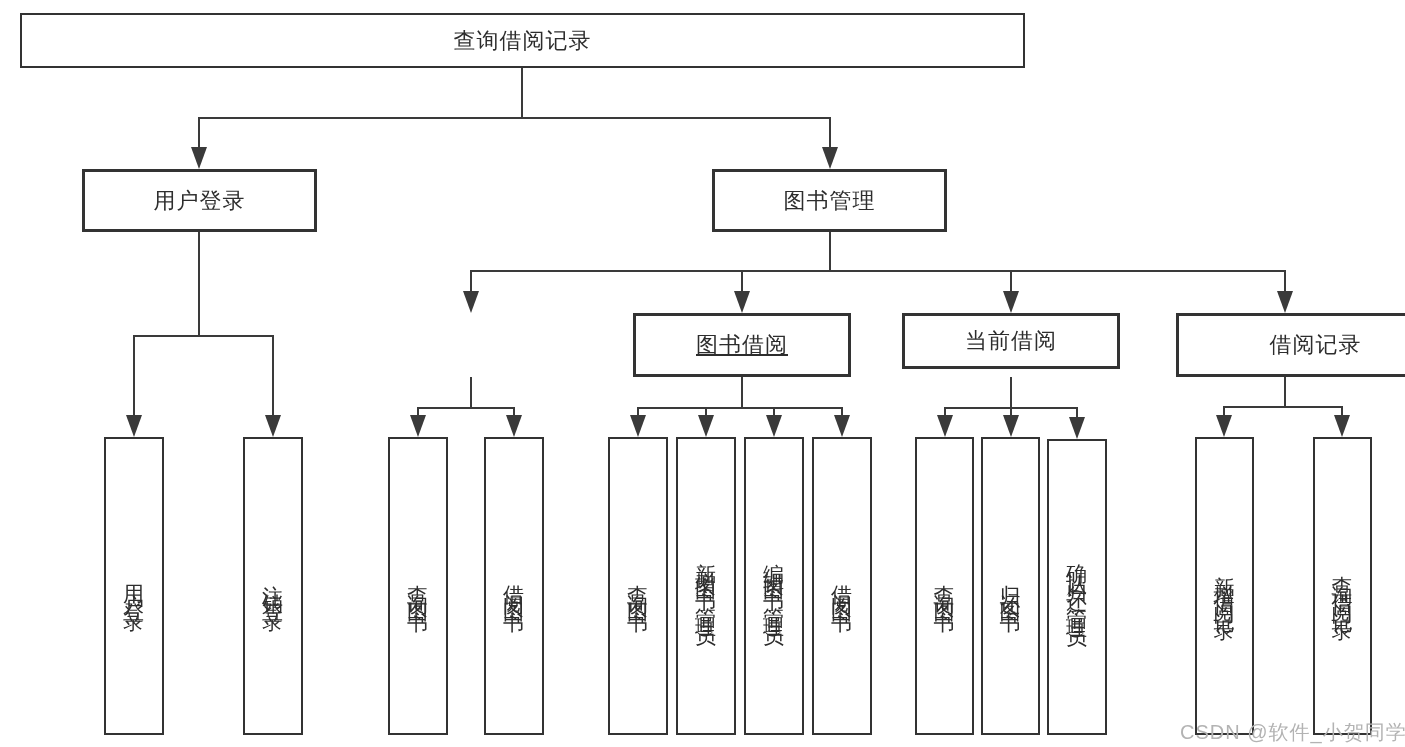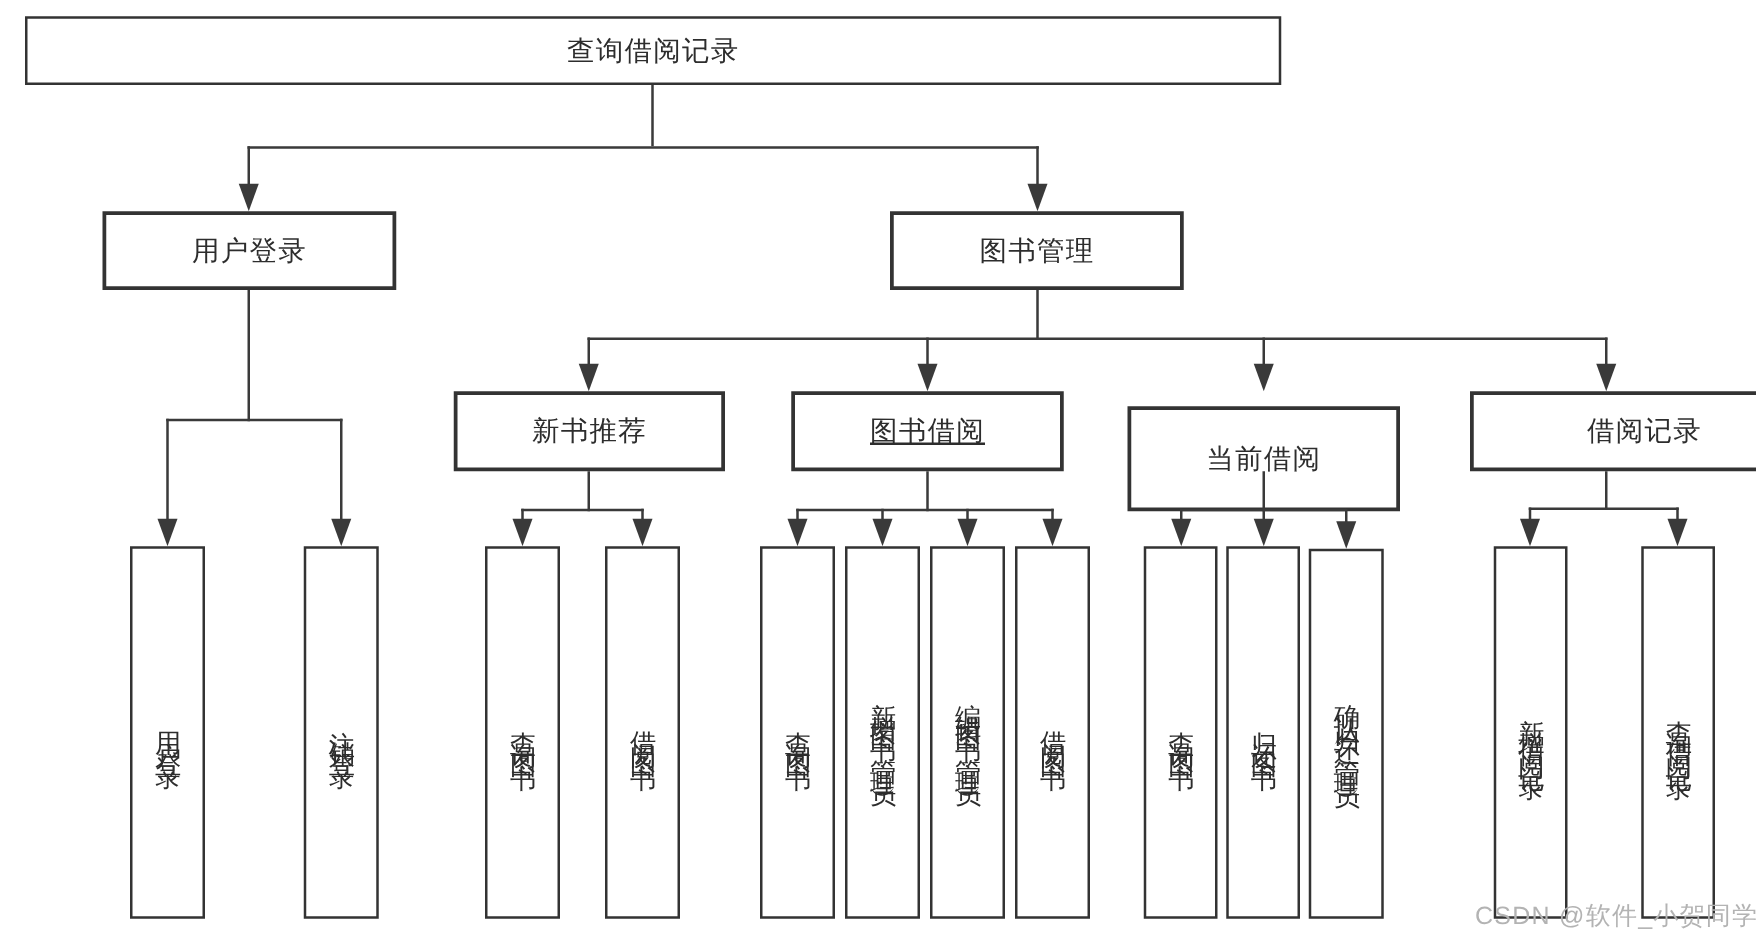"新书推荐" div.box { html: <div> <span>新书推荐</span> </div> -> none }
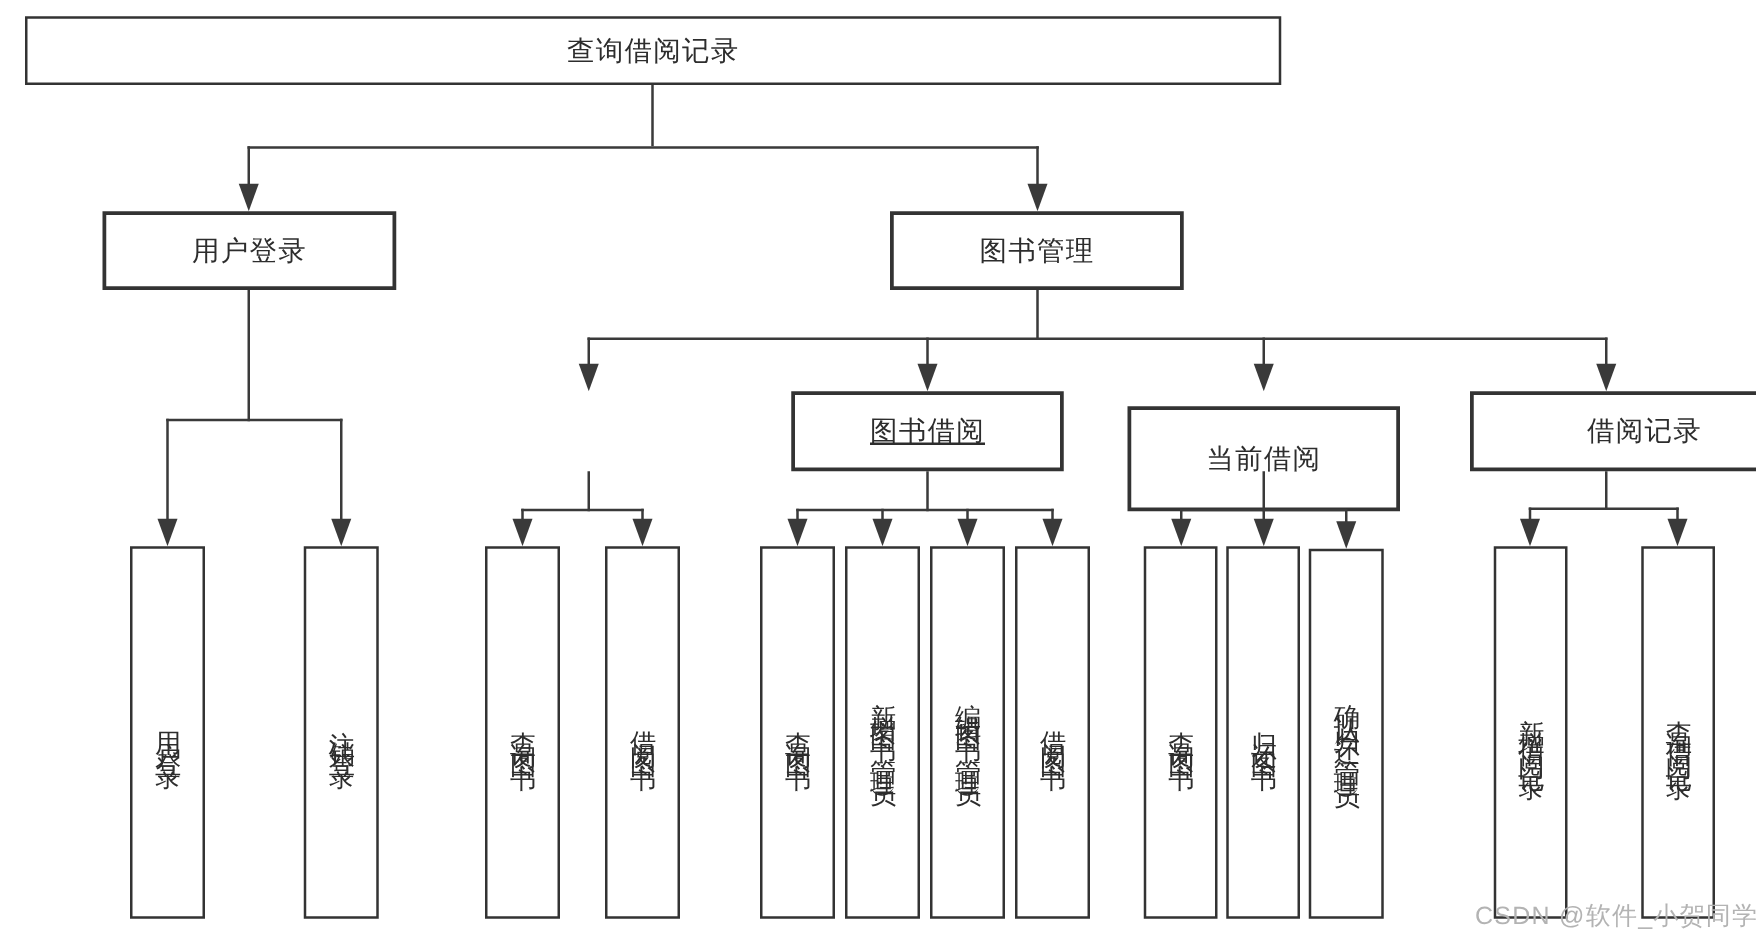"当前借阅" div.box { height: 84px -> 56px; top: 325px -> 313px }
